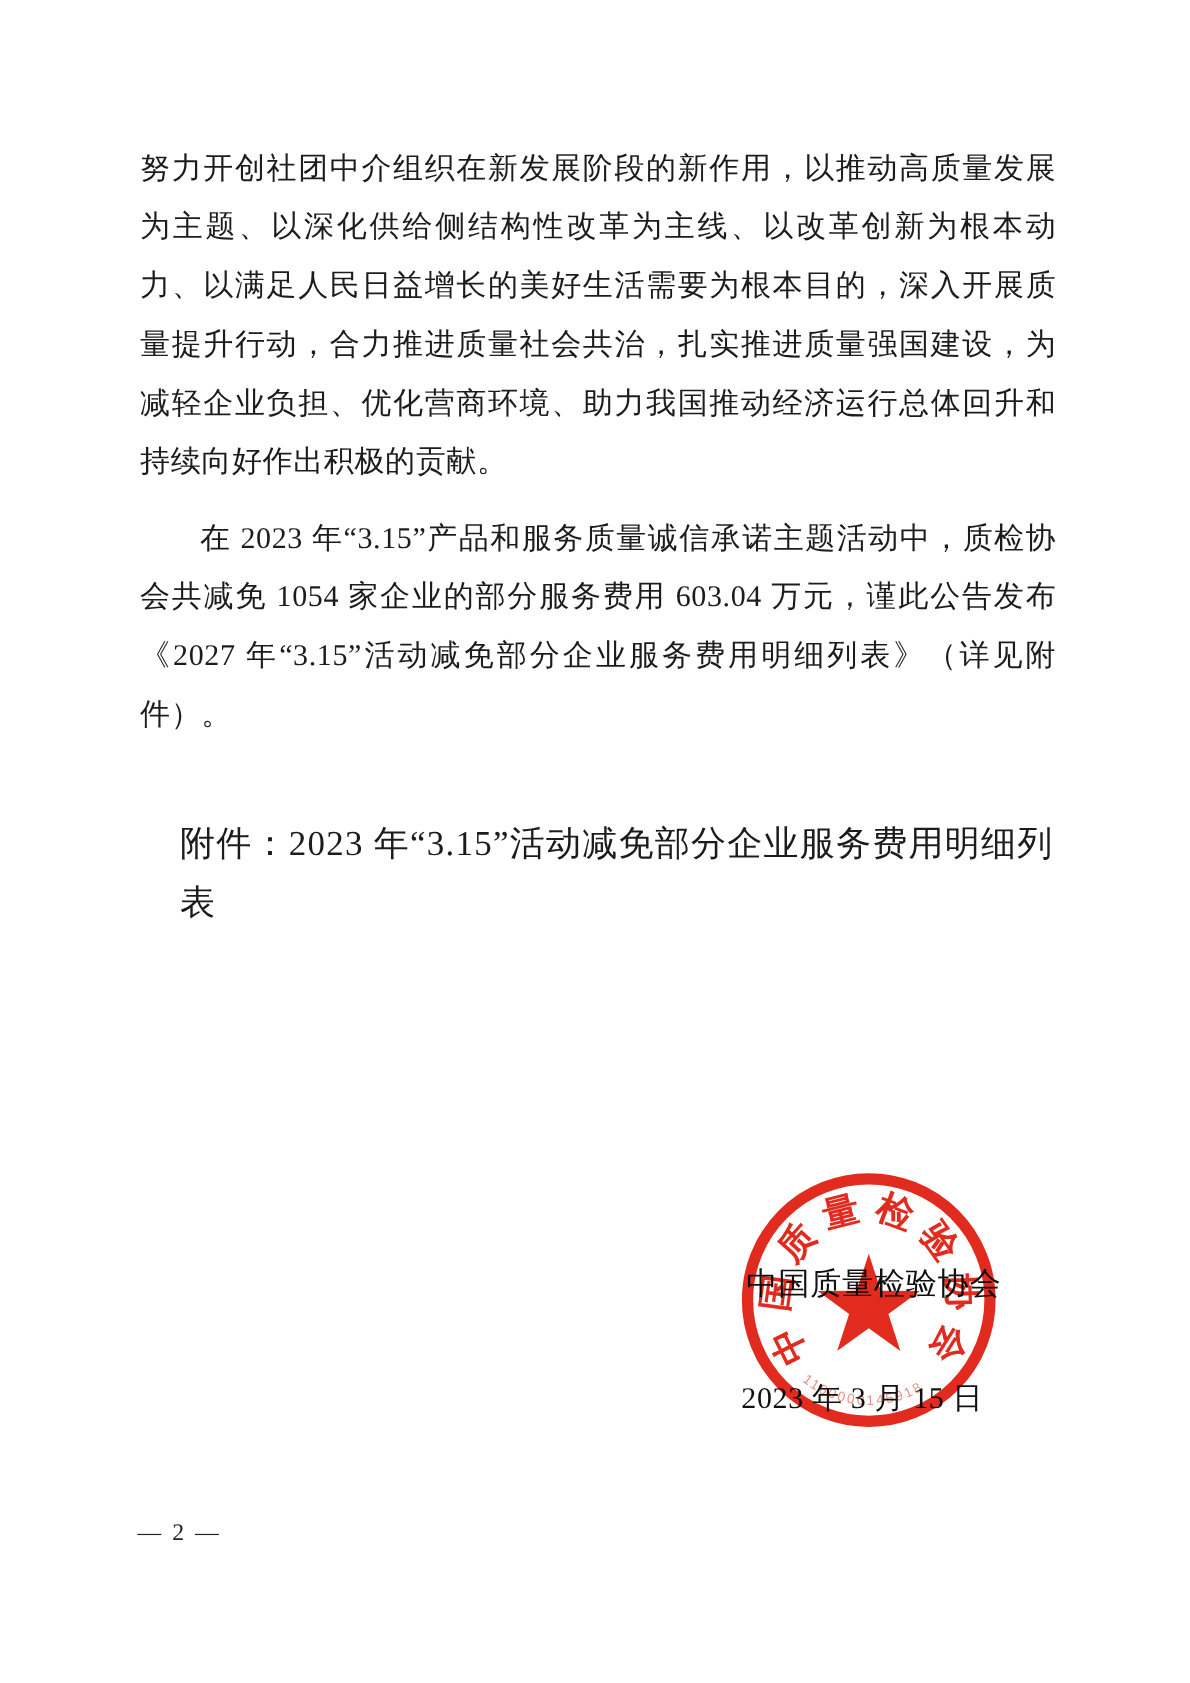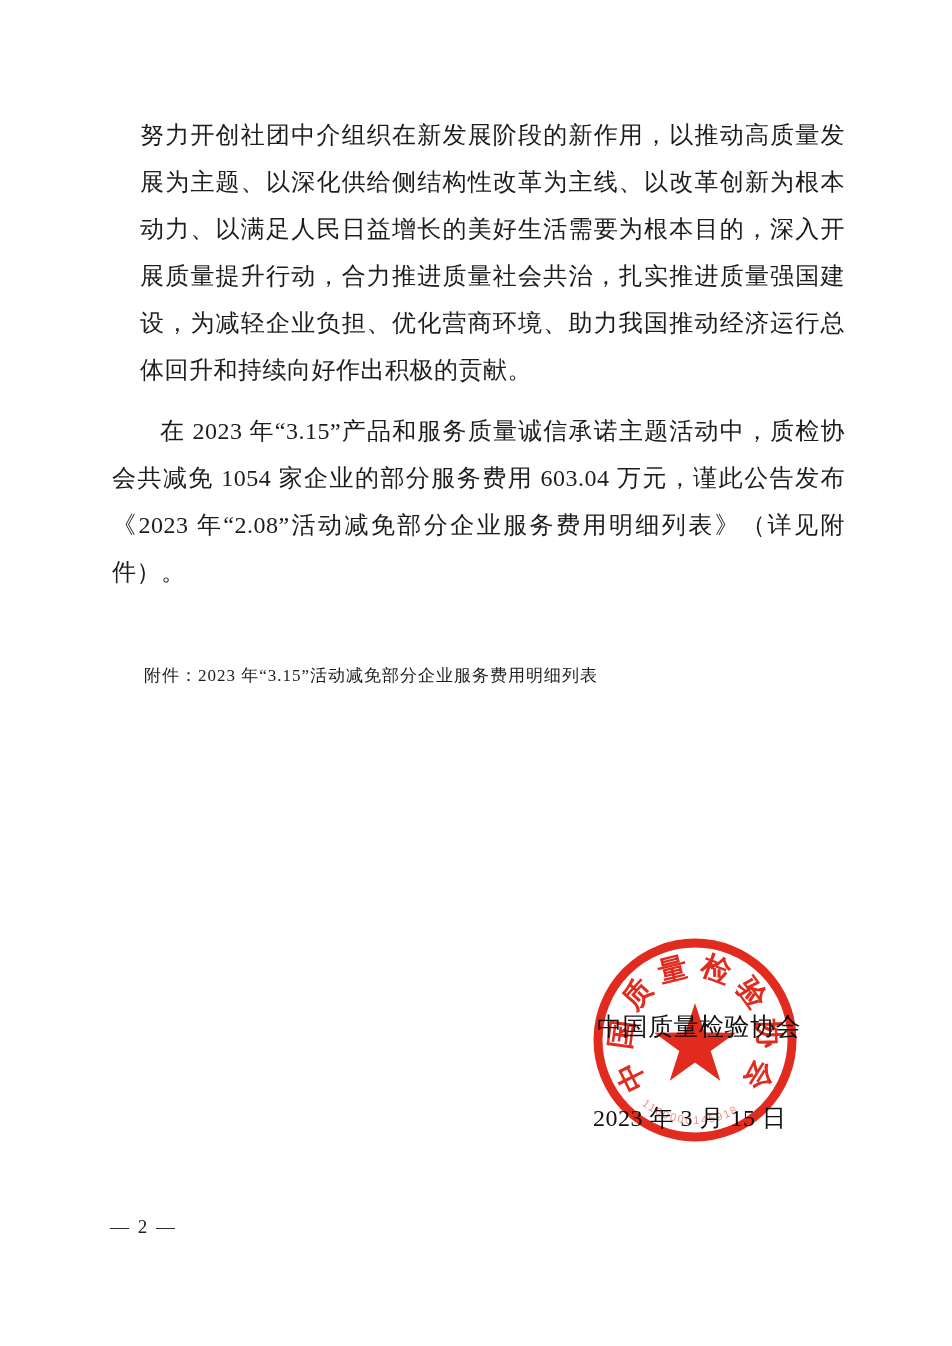"努力开创社团中介组织在新发展阶段的新作用，以推动高质量发展为主题、以深化供给侧结" .para.first { margin-left: 28px -> none }
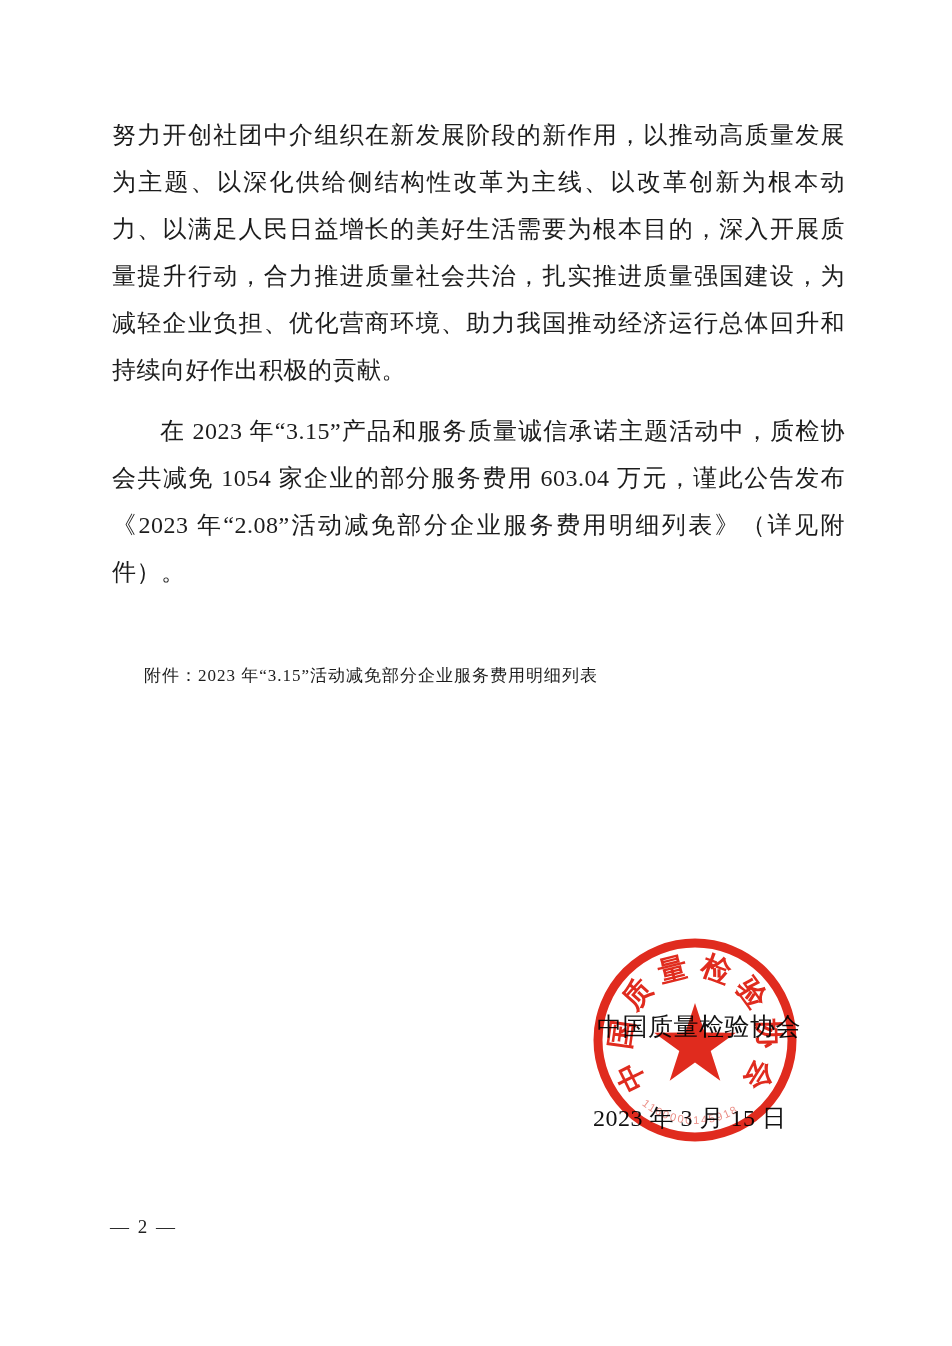"在 2023 年“3.15”产品和服务质量诚信承诺主题活动中，质检协会共减免" p.para { text: 2023 年“2.08 -> 2027 年“3.15 }
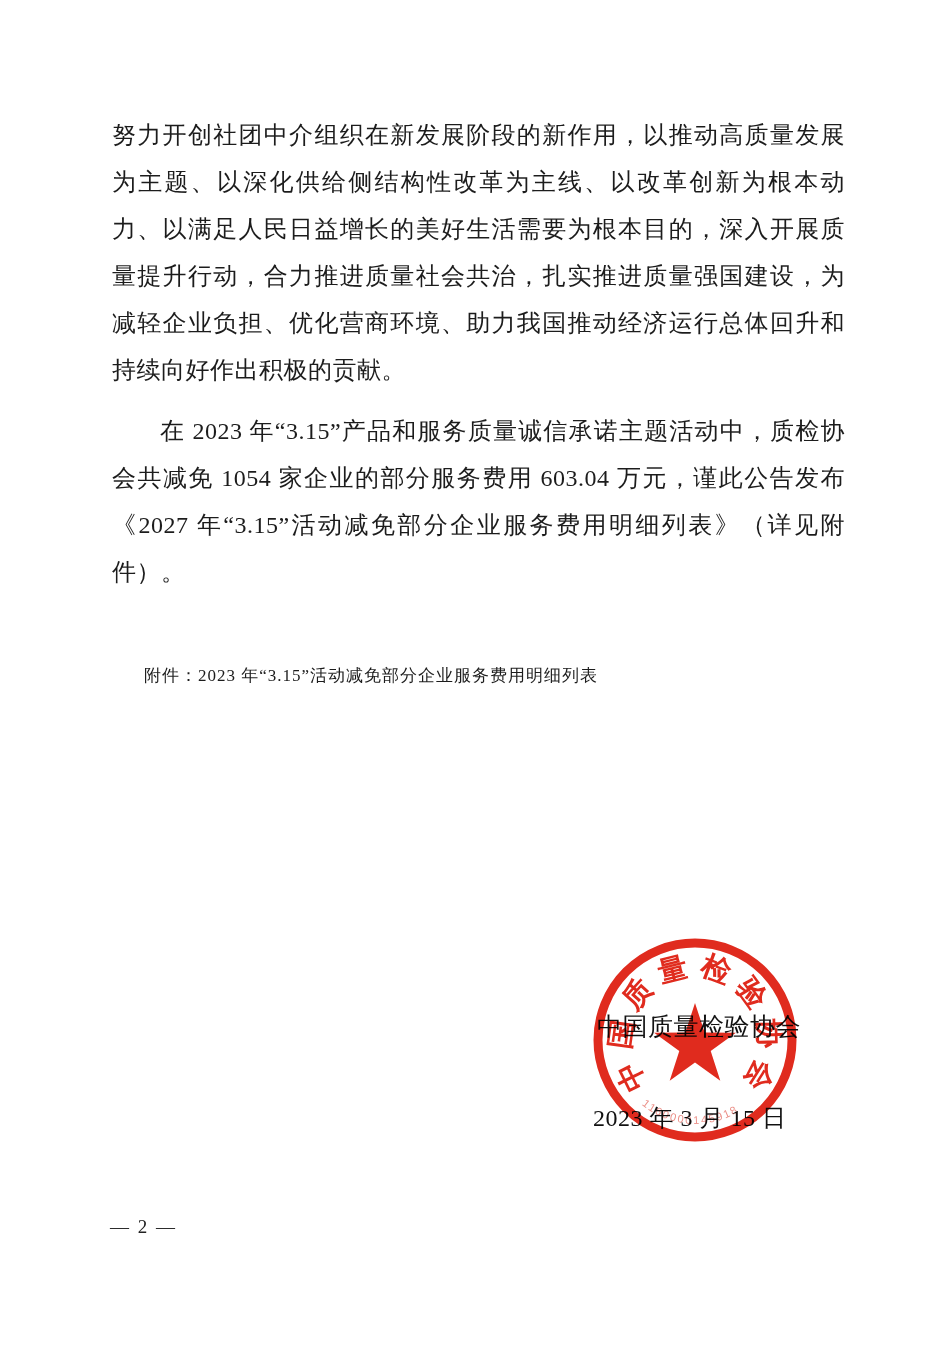"附件：2023 年“3.15”活动减免部分企业服务费用明细列表" .attachment { font-size: 17px -> 28px }
